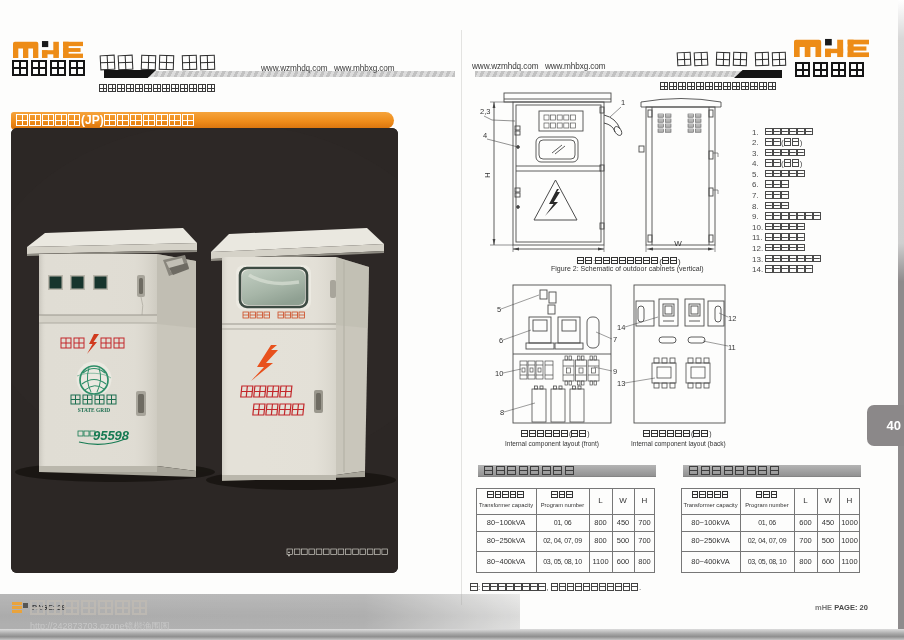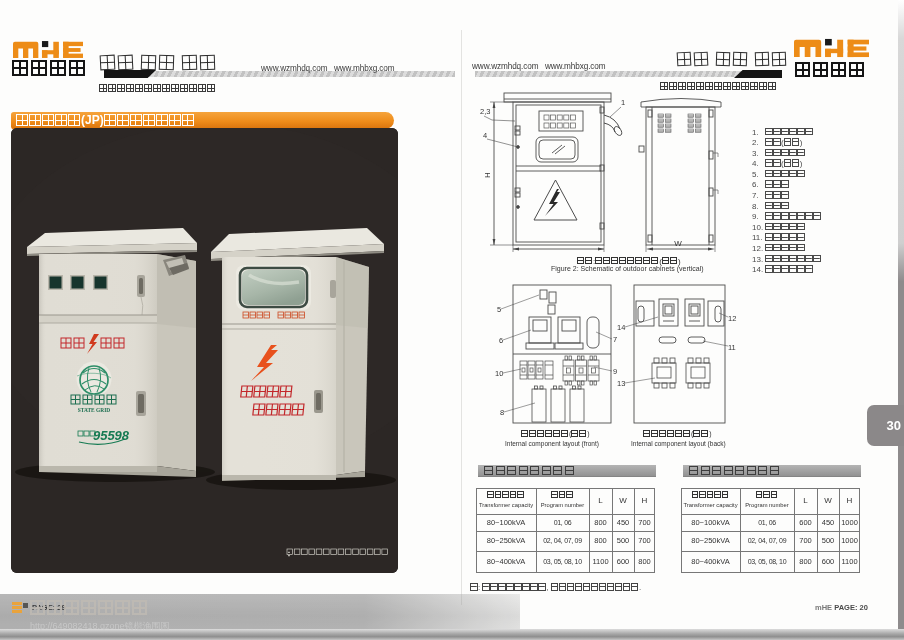"30" span { text: 30 -> 40 }
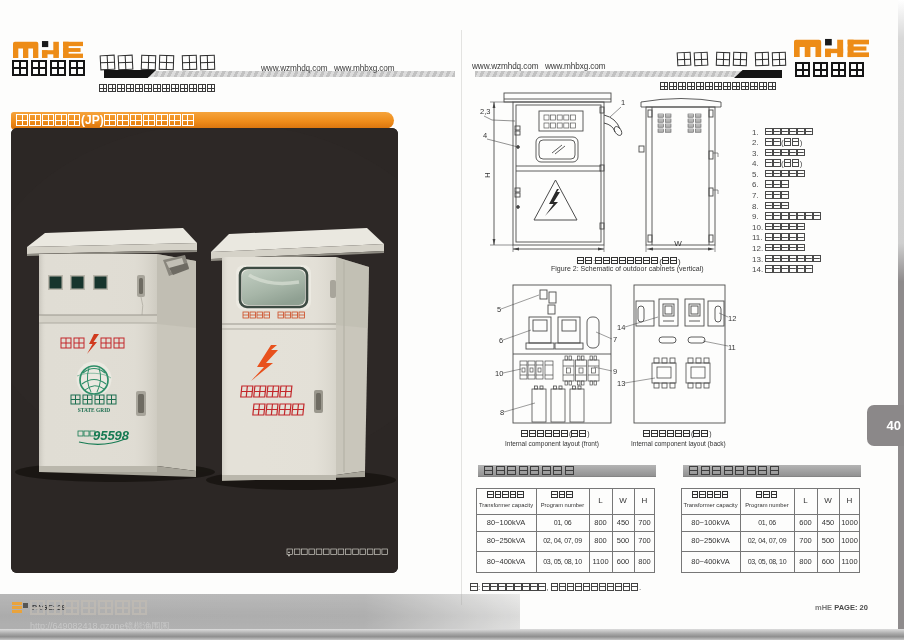"http://649082418.qzone镜楷渔围囷" div.abs { text: http://649082418.qzone -> http://242873703.qzone }
